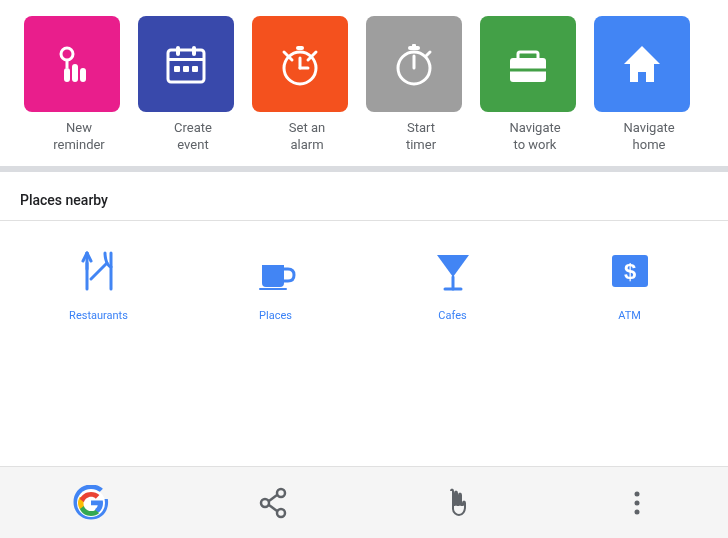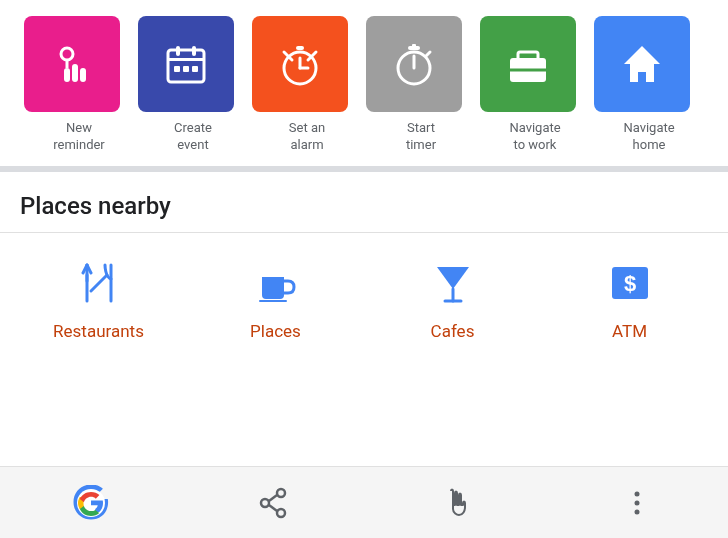"Places nearby" .places-title { font-size: 24px -> 14px }
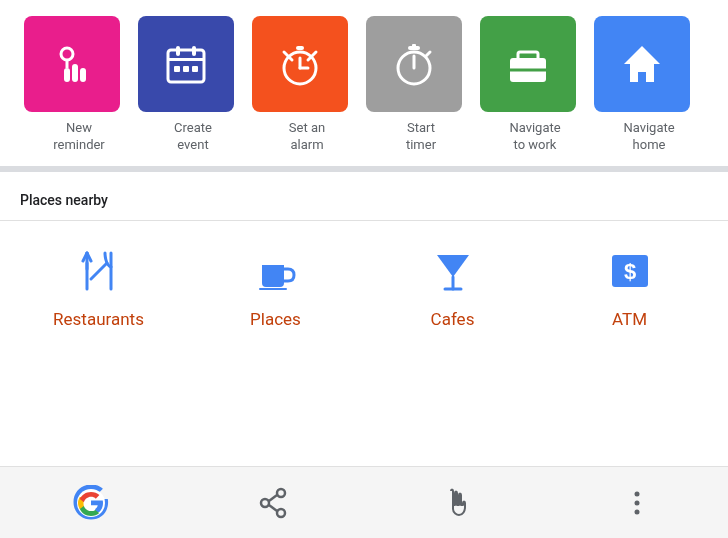"Restaurants" .place-label { color: #c2410c -> #3b82f6; font-size: 17px -> 11px }
